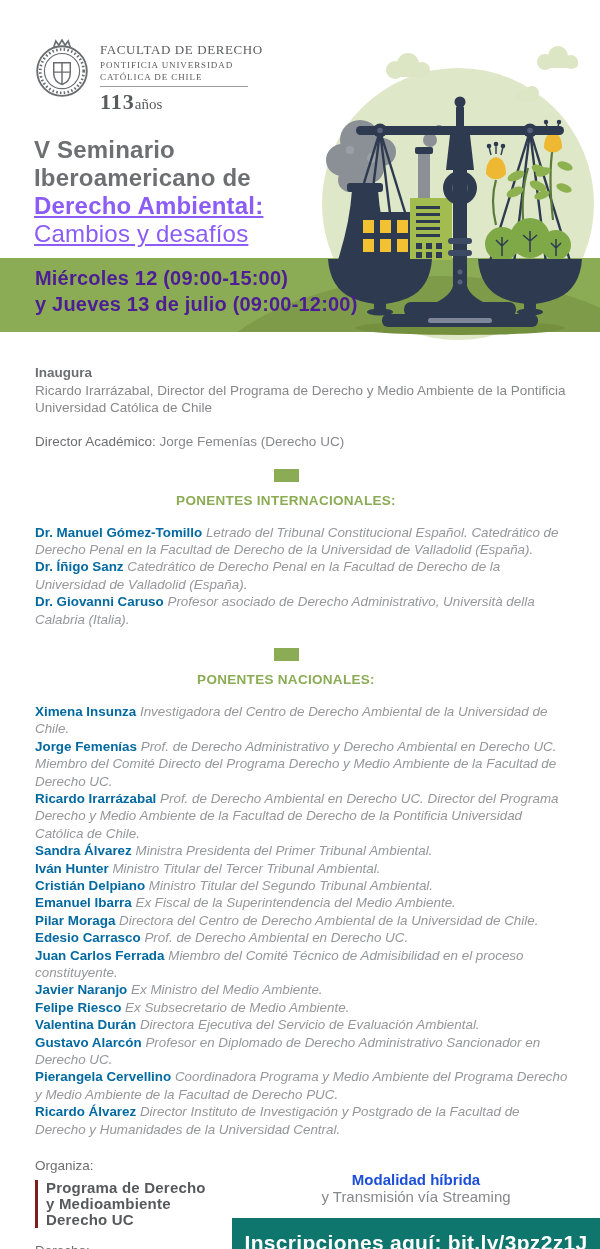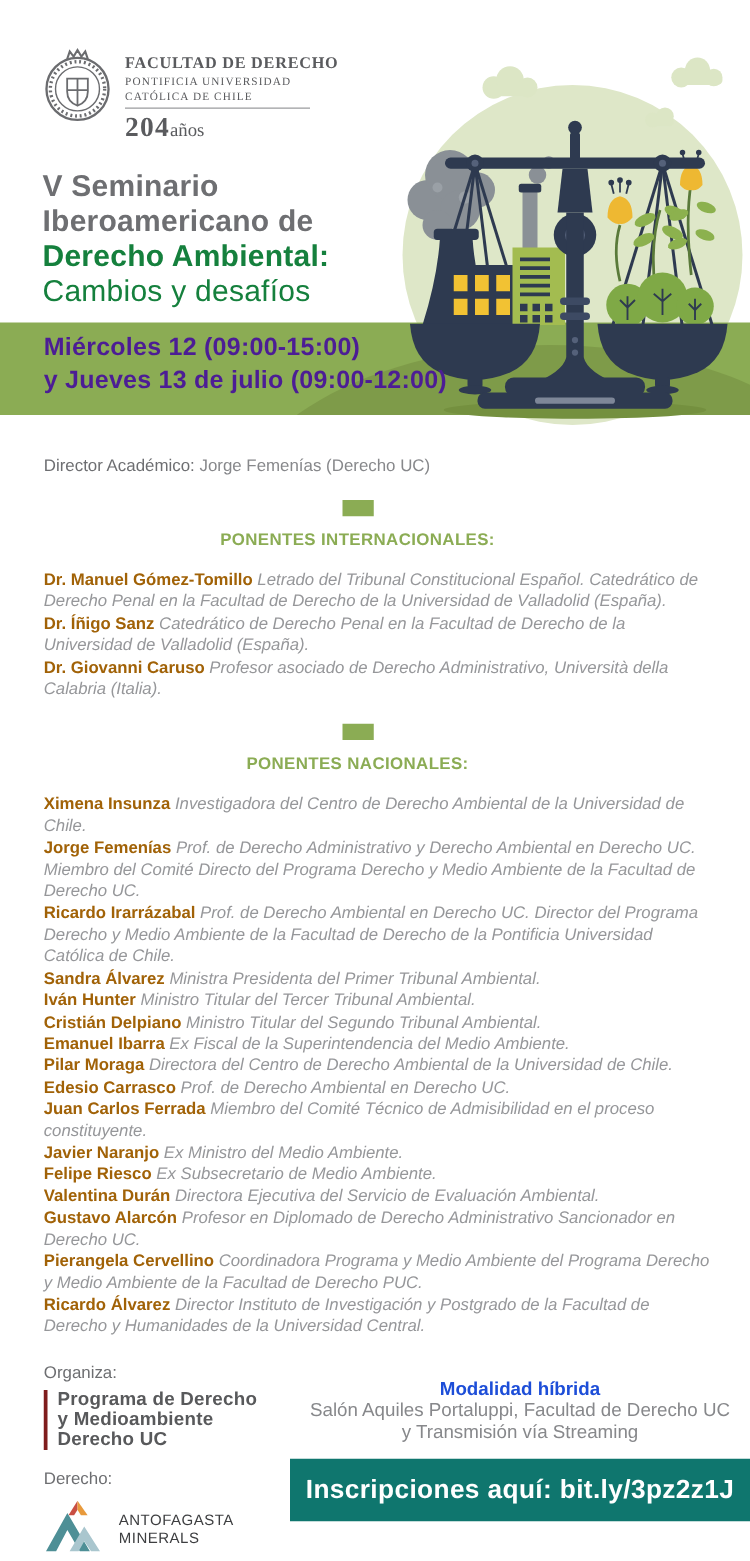"FACULTAD DE DERECHO" .logo-line1 { font-weight: bold -> normal }
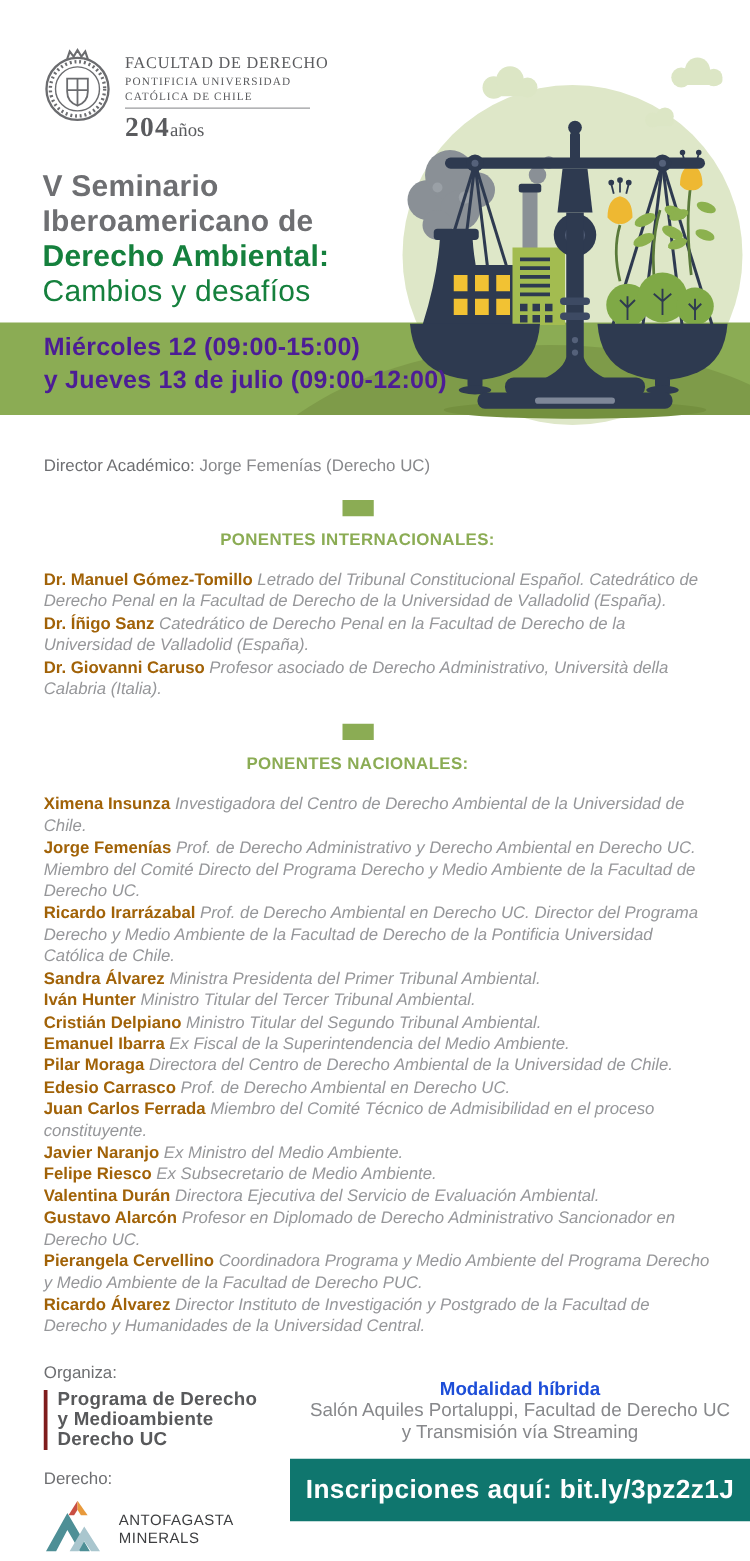"204" b { text: 204 -> 113 }
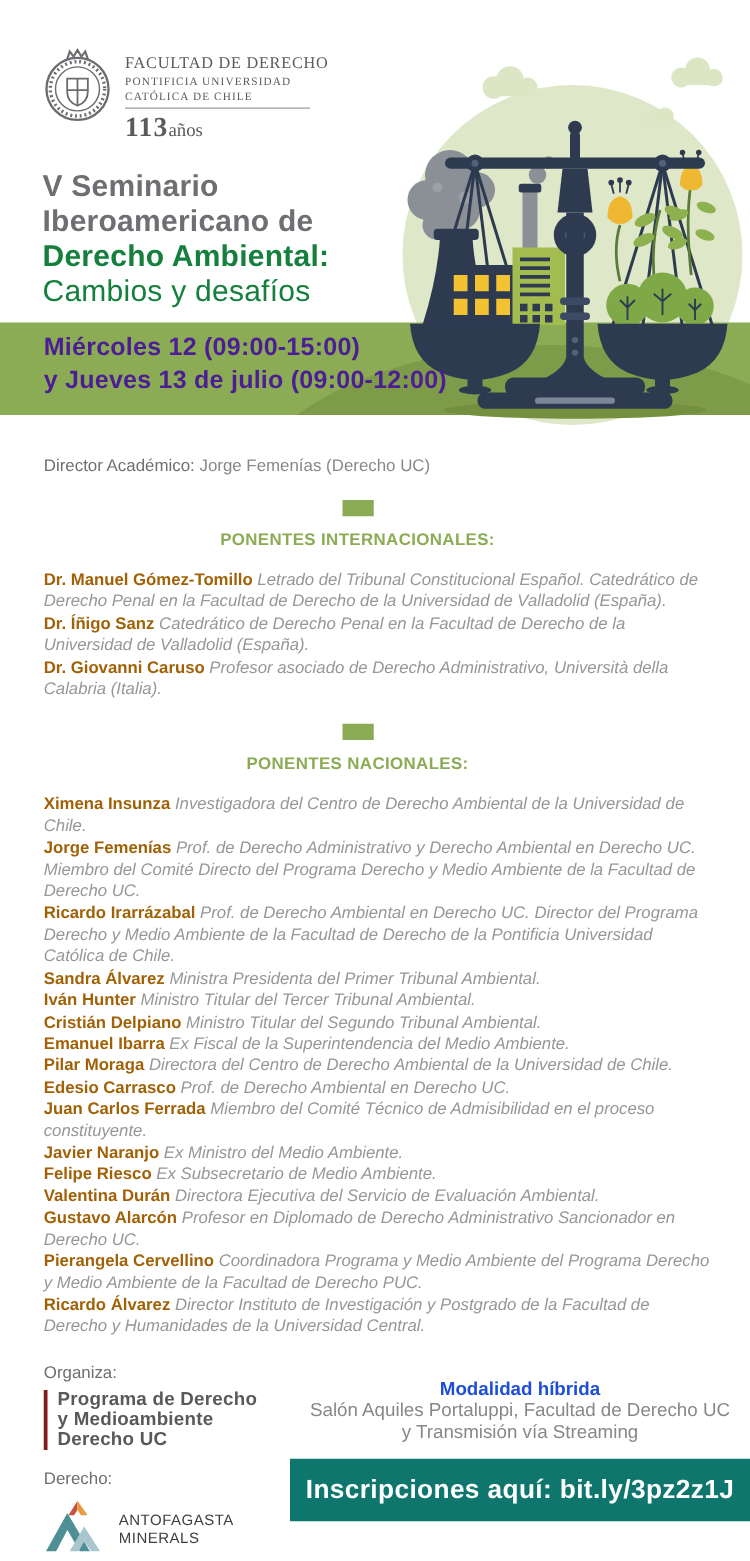"Derecho Ambiental:" .title .green { color: #15803d -> #8b5cf6; text-decoration: none -> underline }
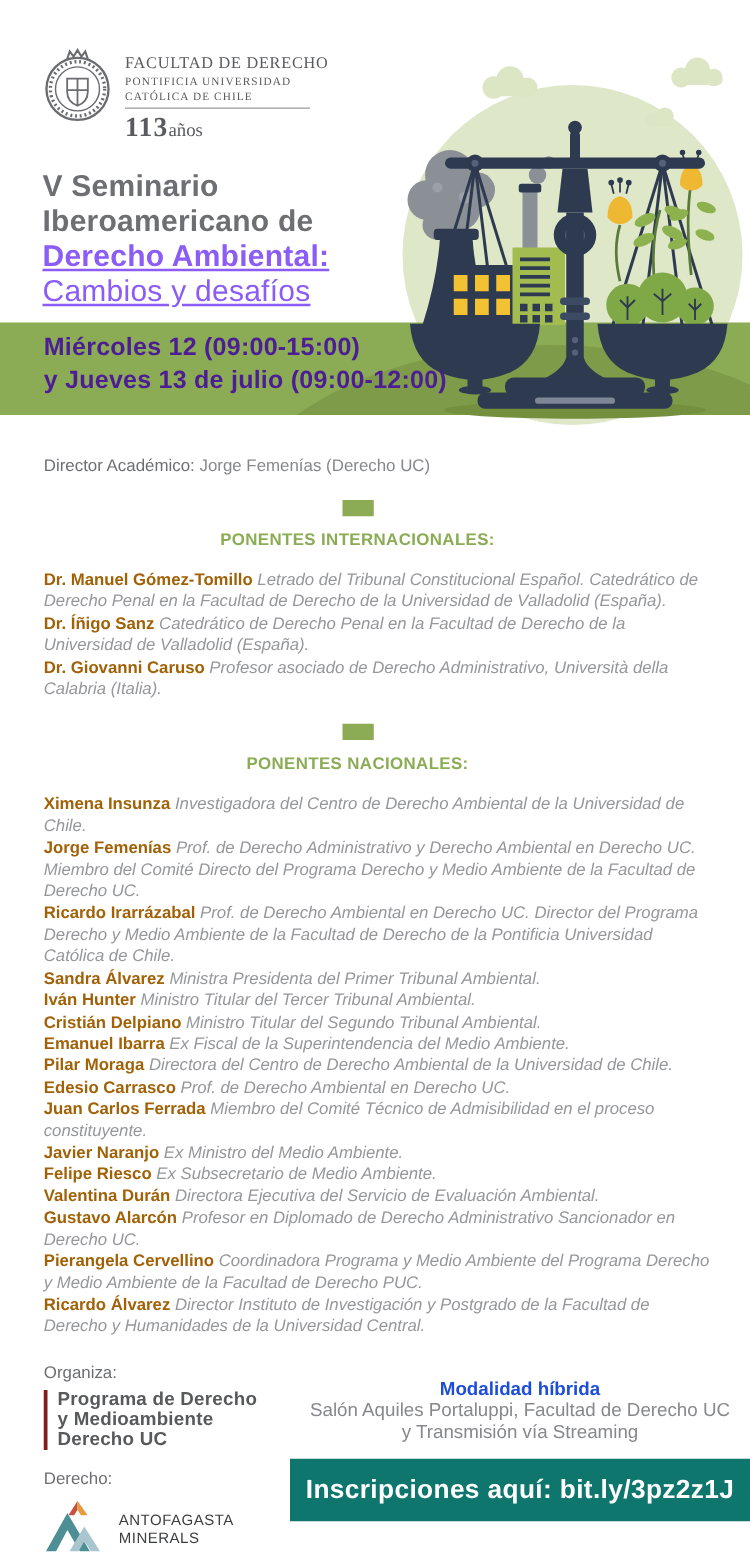"Inaugura" div.intro { html: none -> <div> <div>Inaugura</div> <div>Ricardo Irarrázabal, Director del Programa de Derecho y Medio Ambiente de la Pontificia Universidad Católica de Chile</div> </div> }
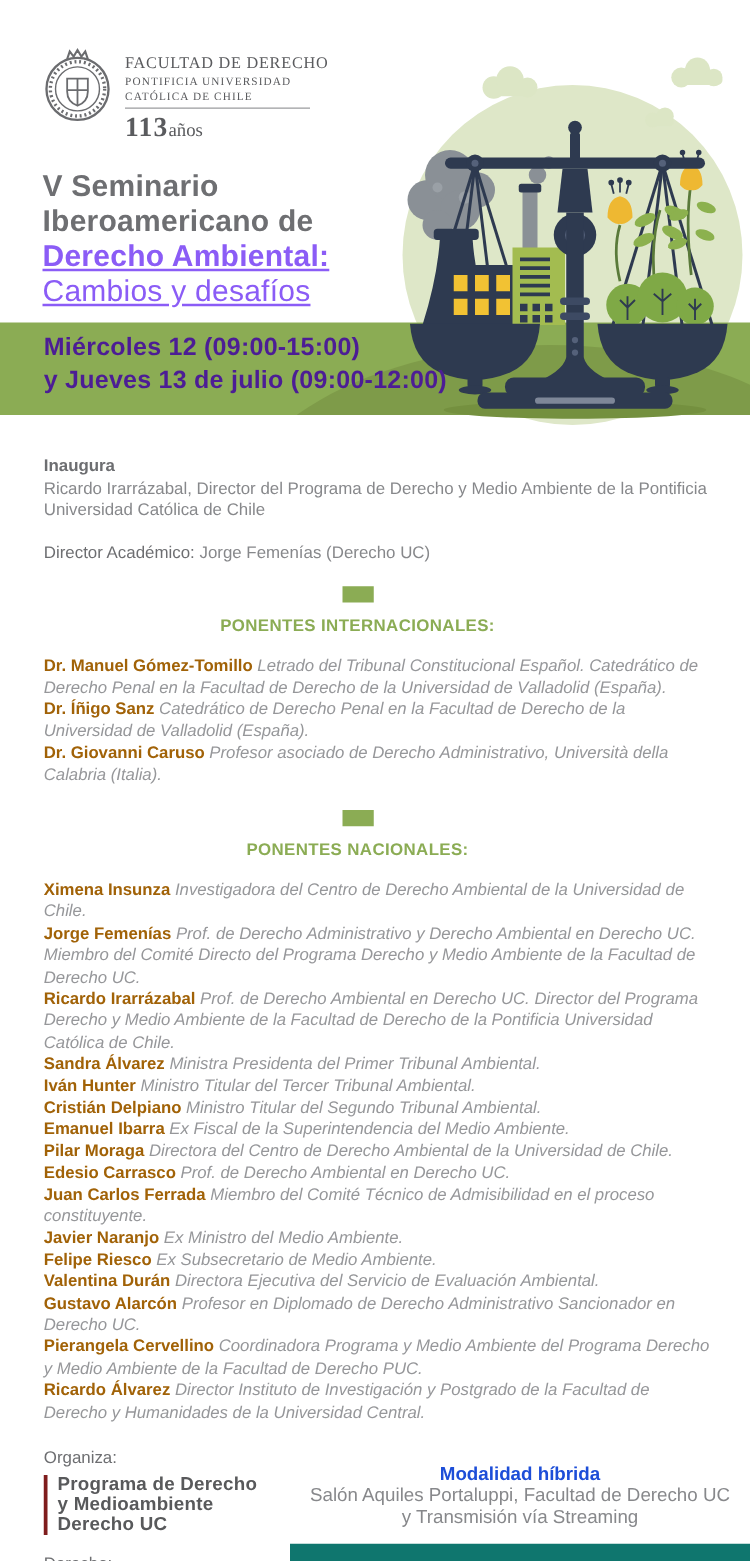"Dr. Manuel Gómez-Tomillo" .speaker strong { color: #a16207 -> #0369a1 }
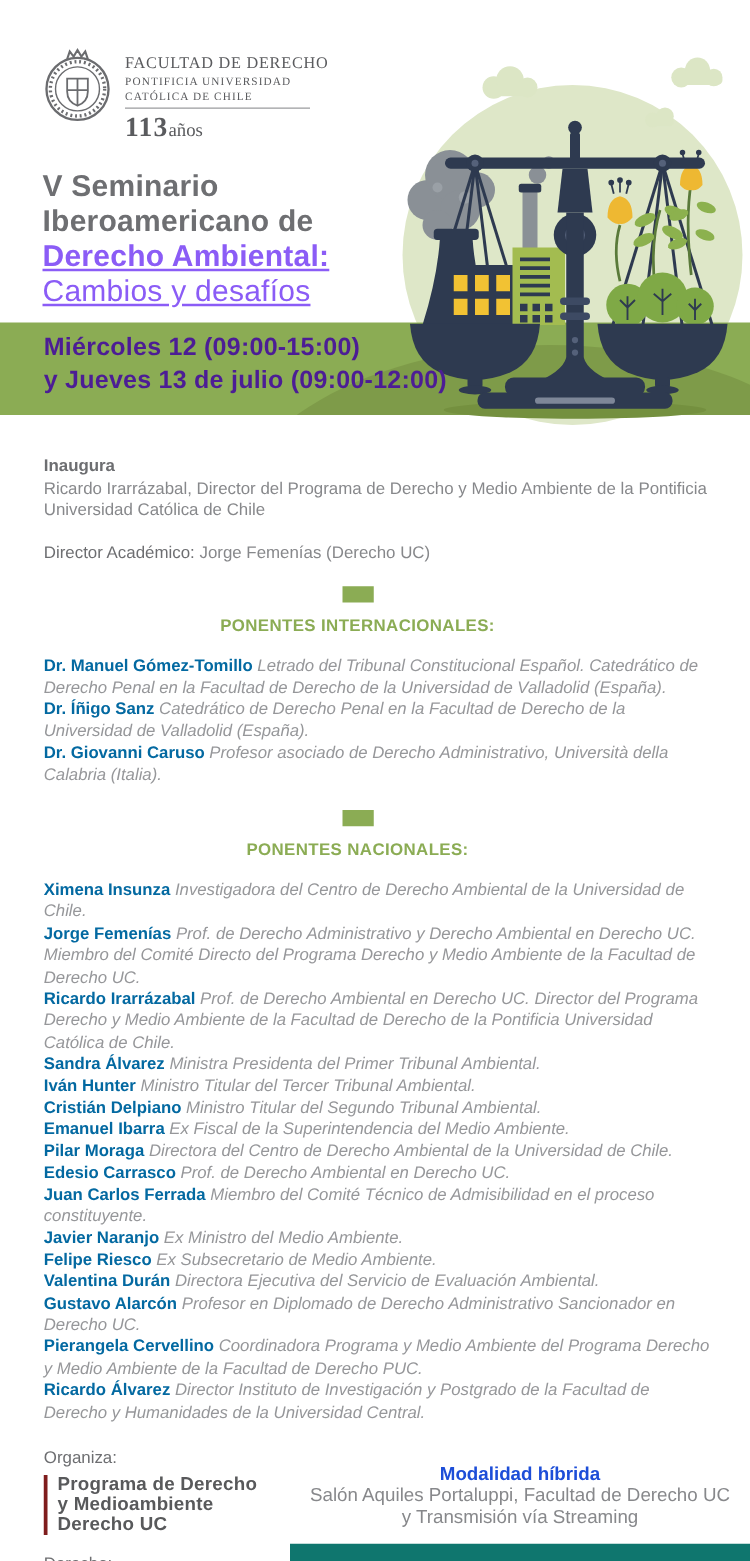"Salón Aquiles Portaluppi, Facultad de" div.modality-line { html: <div>Salón Aquiles Portaluppi, Facultad de Derecho UC</div> -> none }
